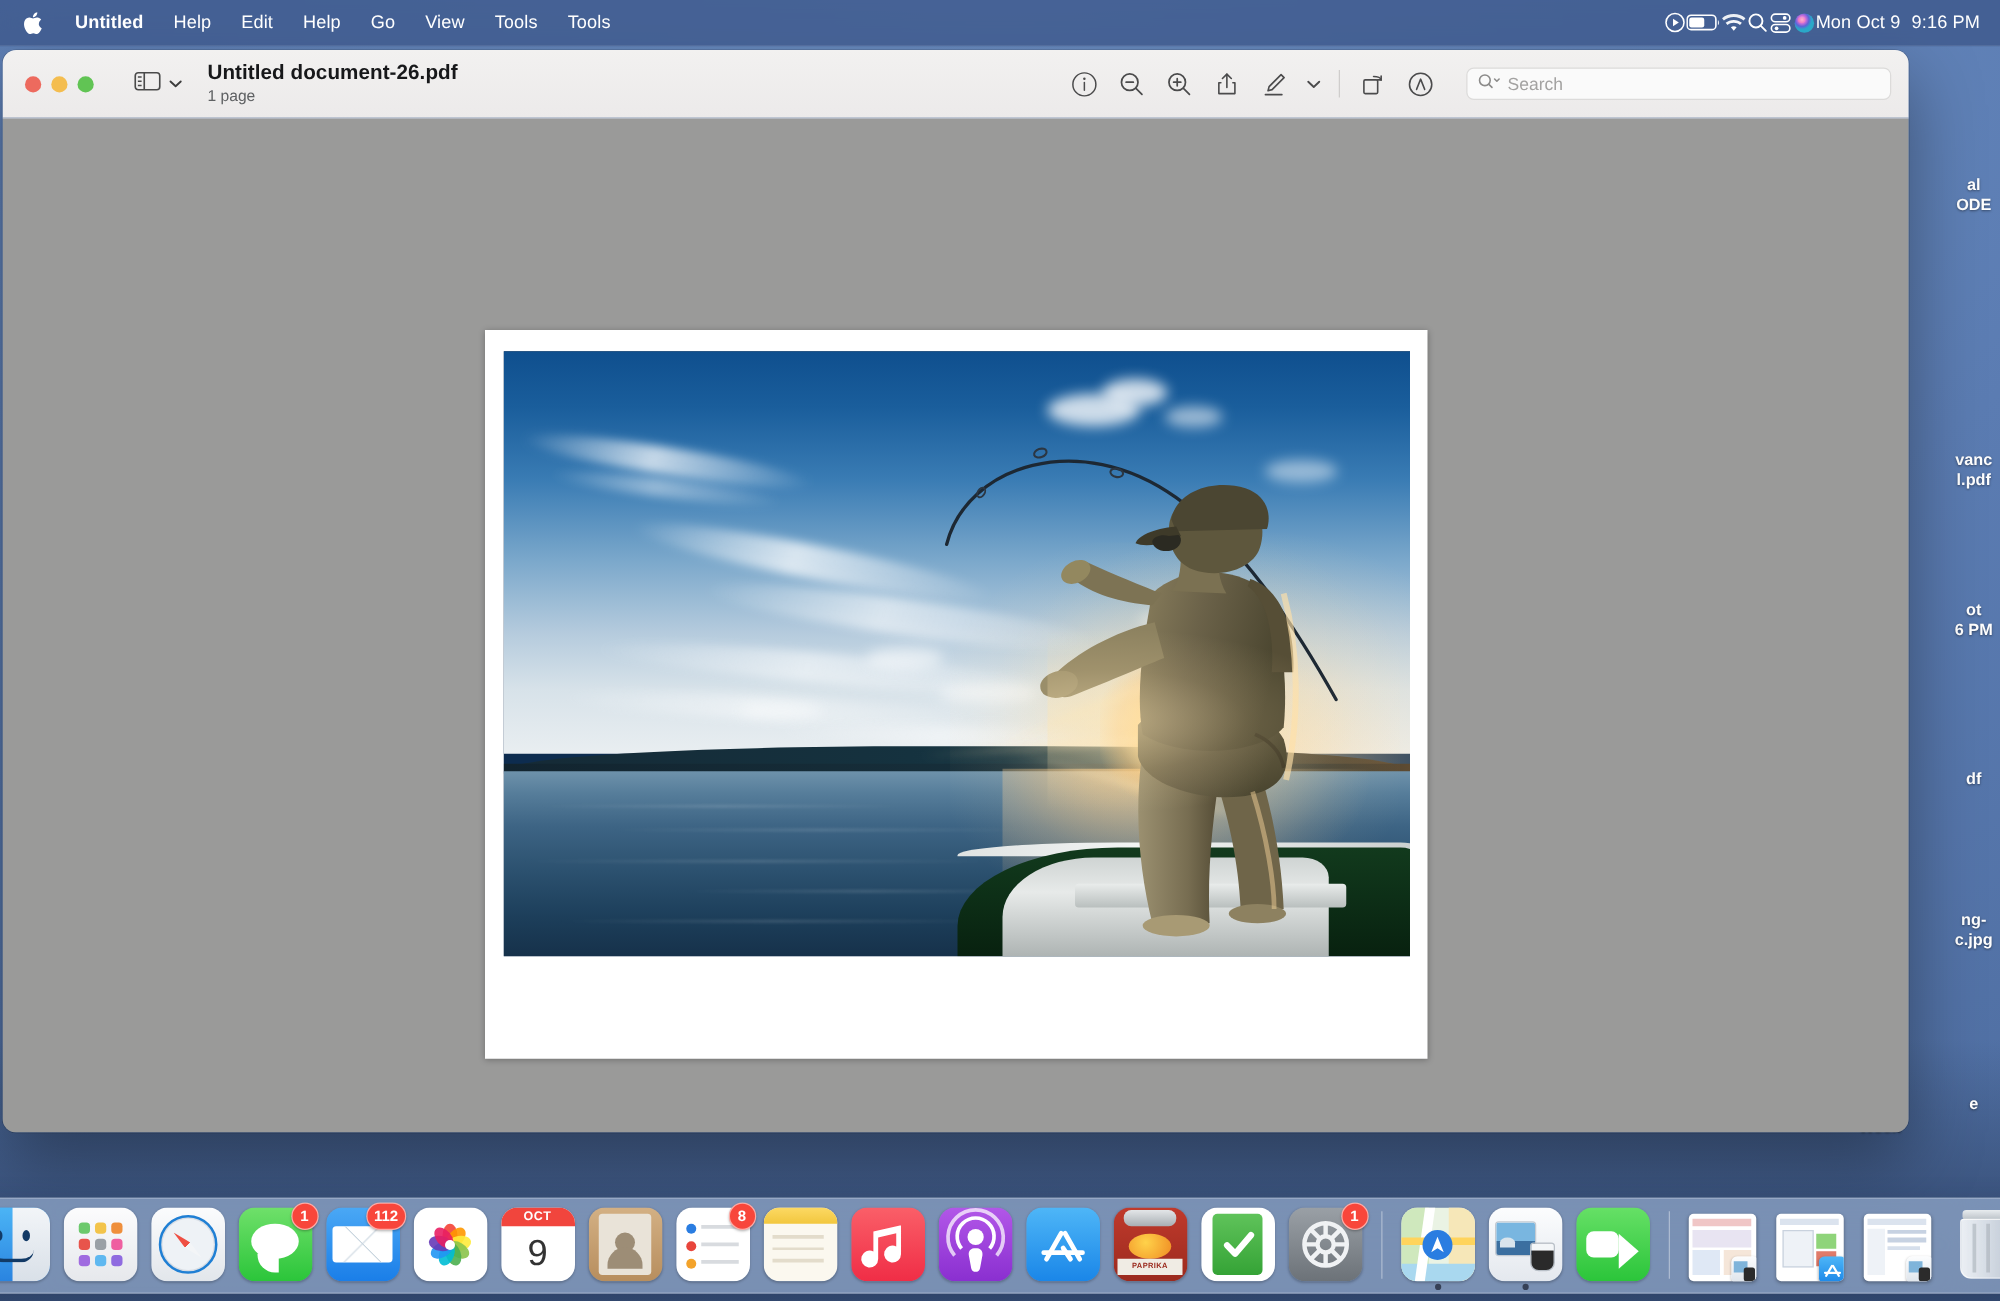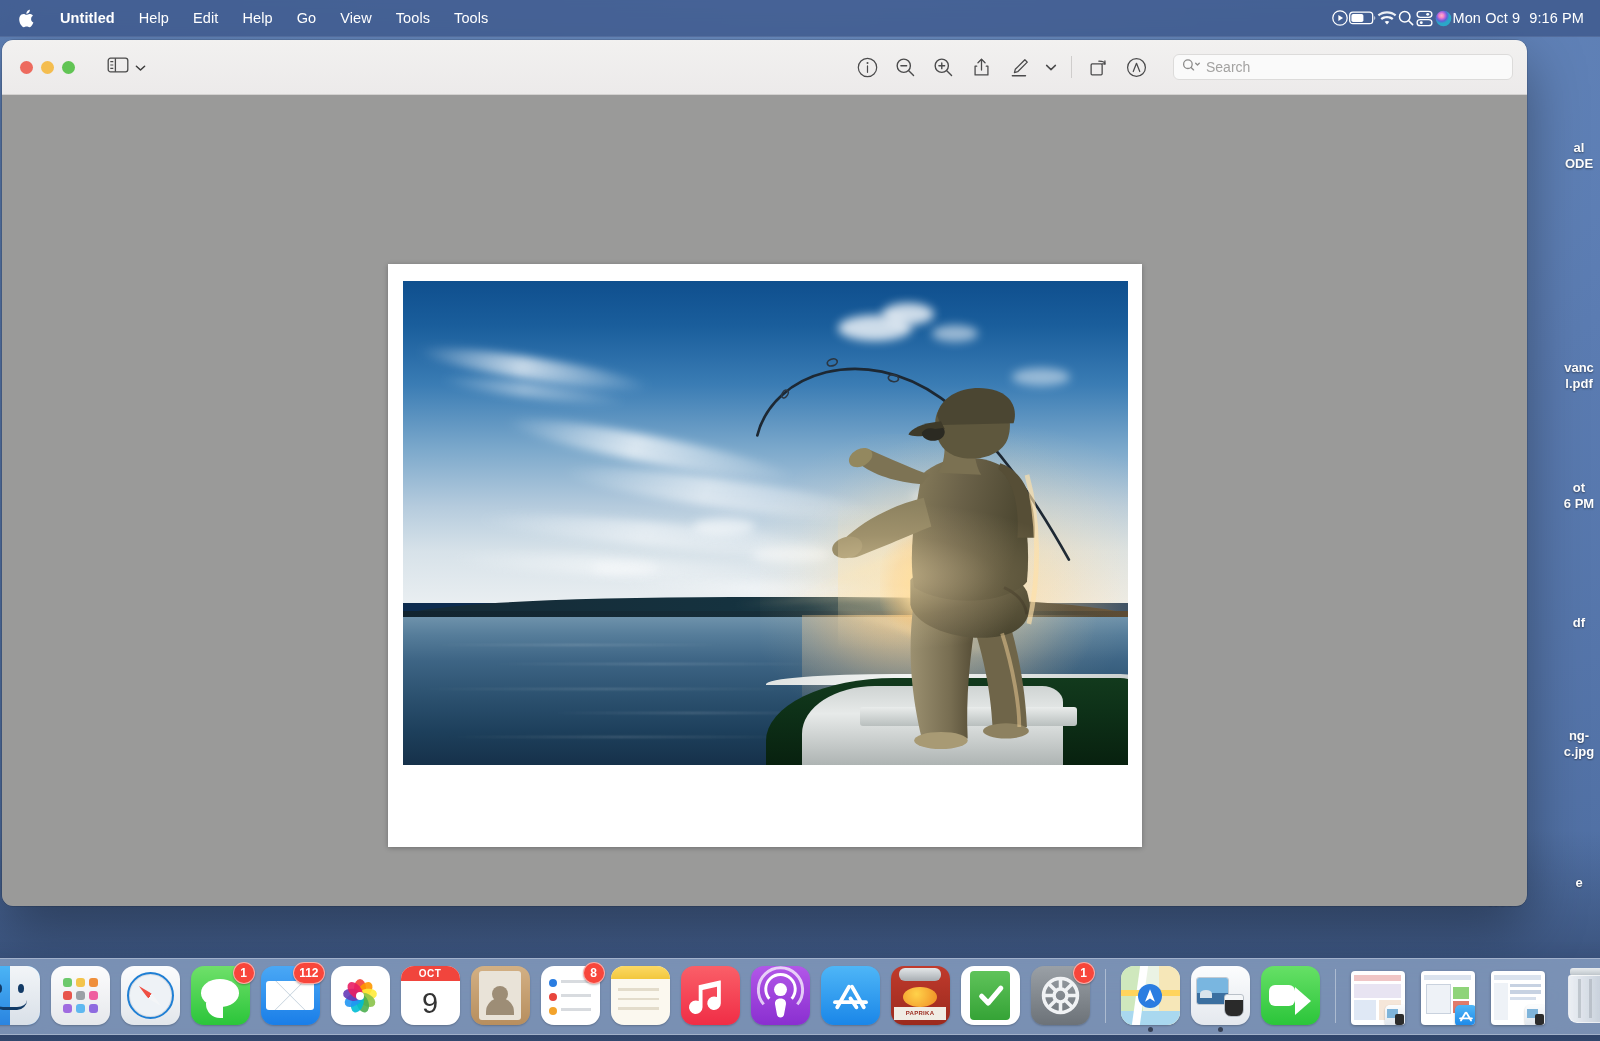"Untitled document-26.pdf" div { html: none -> <div> <div>Untitled document-26.pdf</div> <div>1 page</div> </div> }
